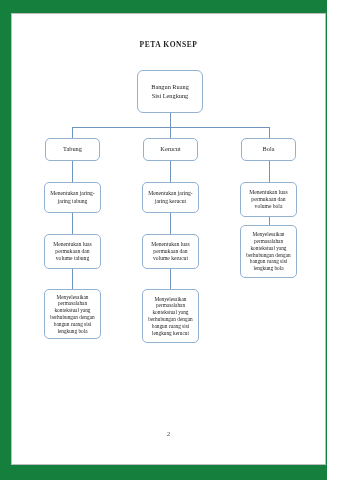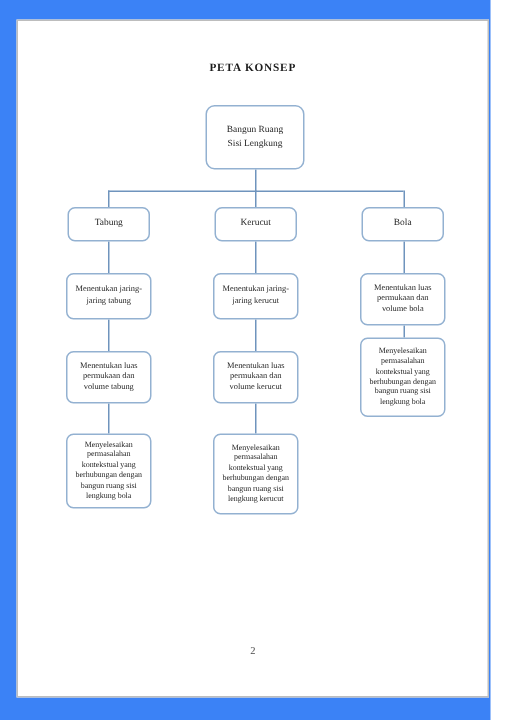"PETA KONSEP" .page-canvas { background: #3b82f6 -> #15803d }
